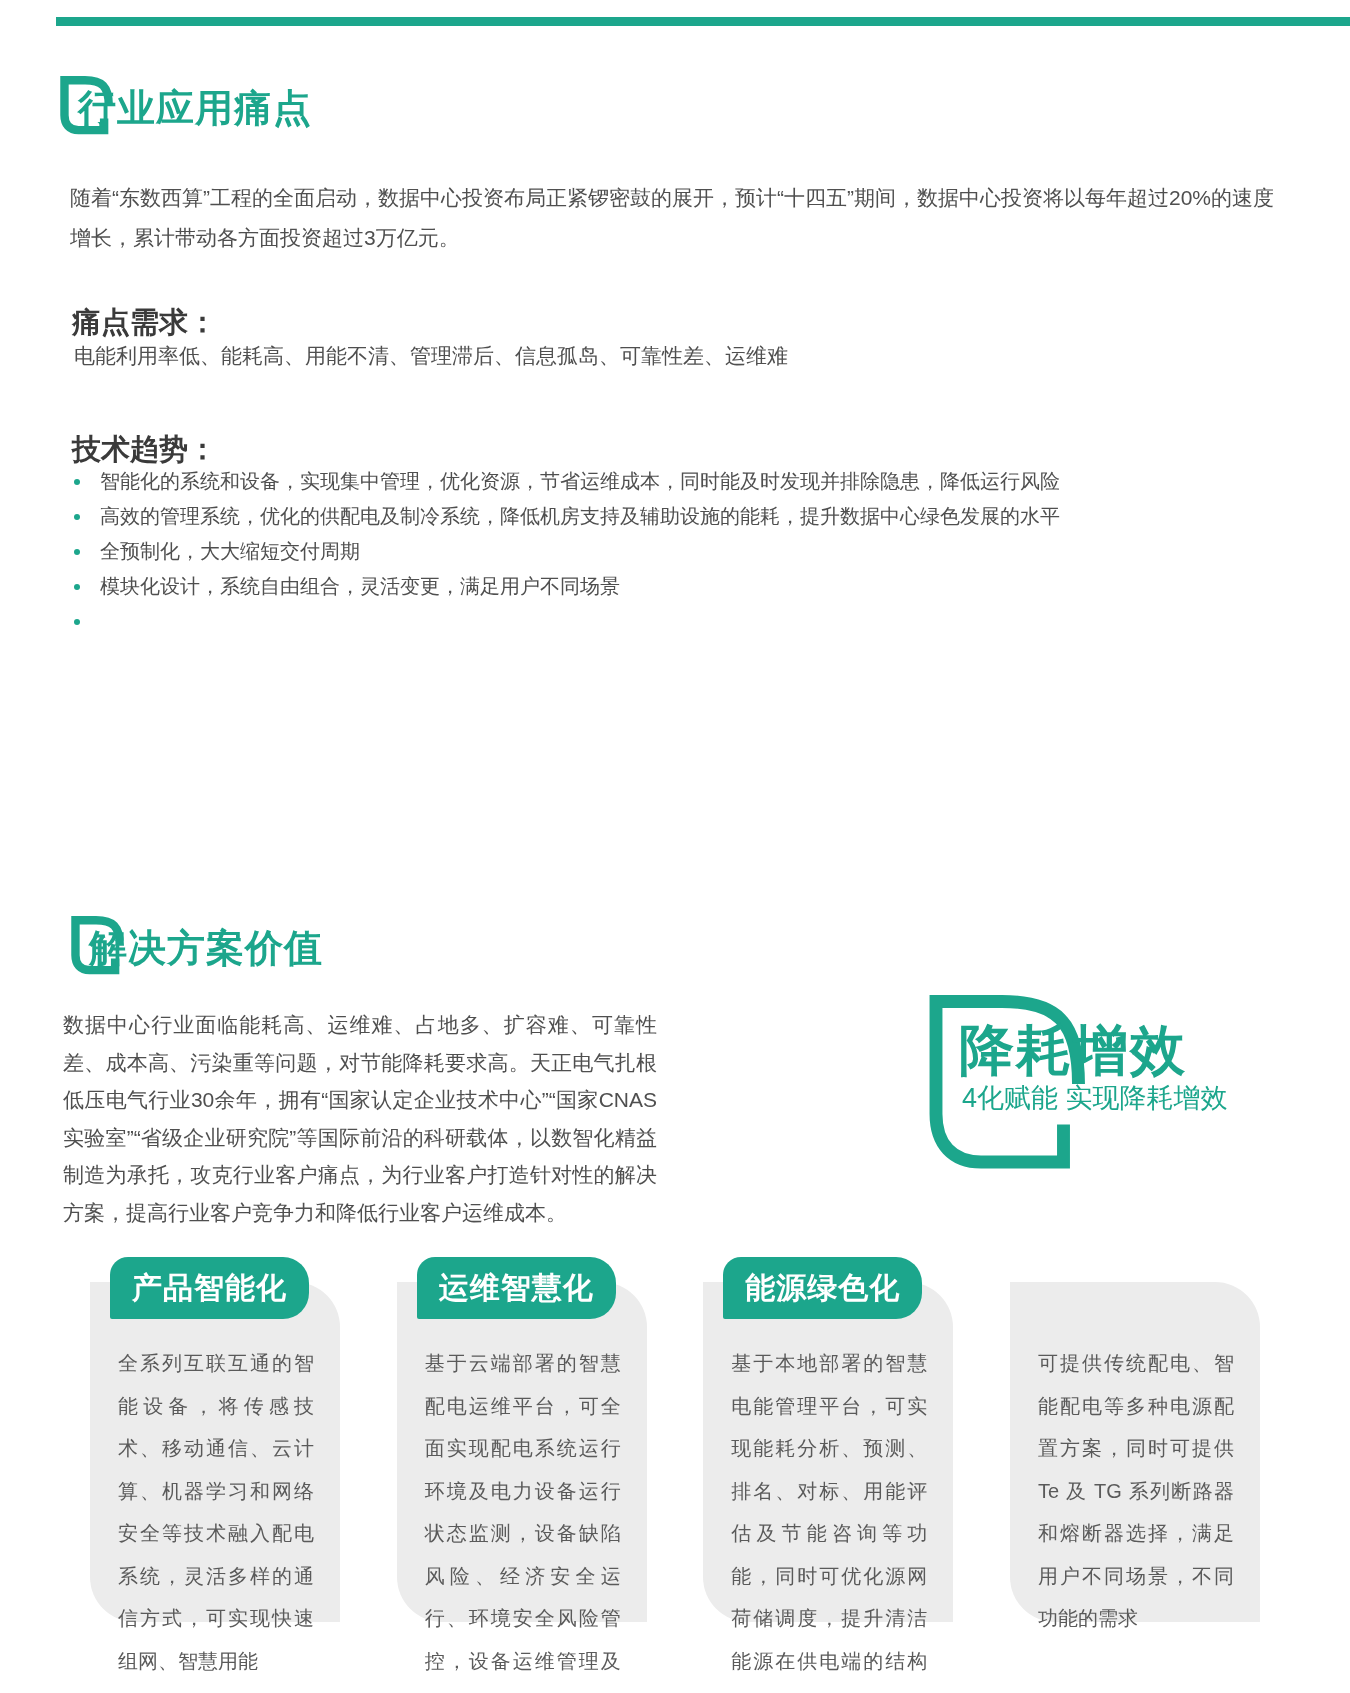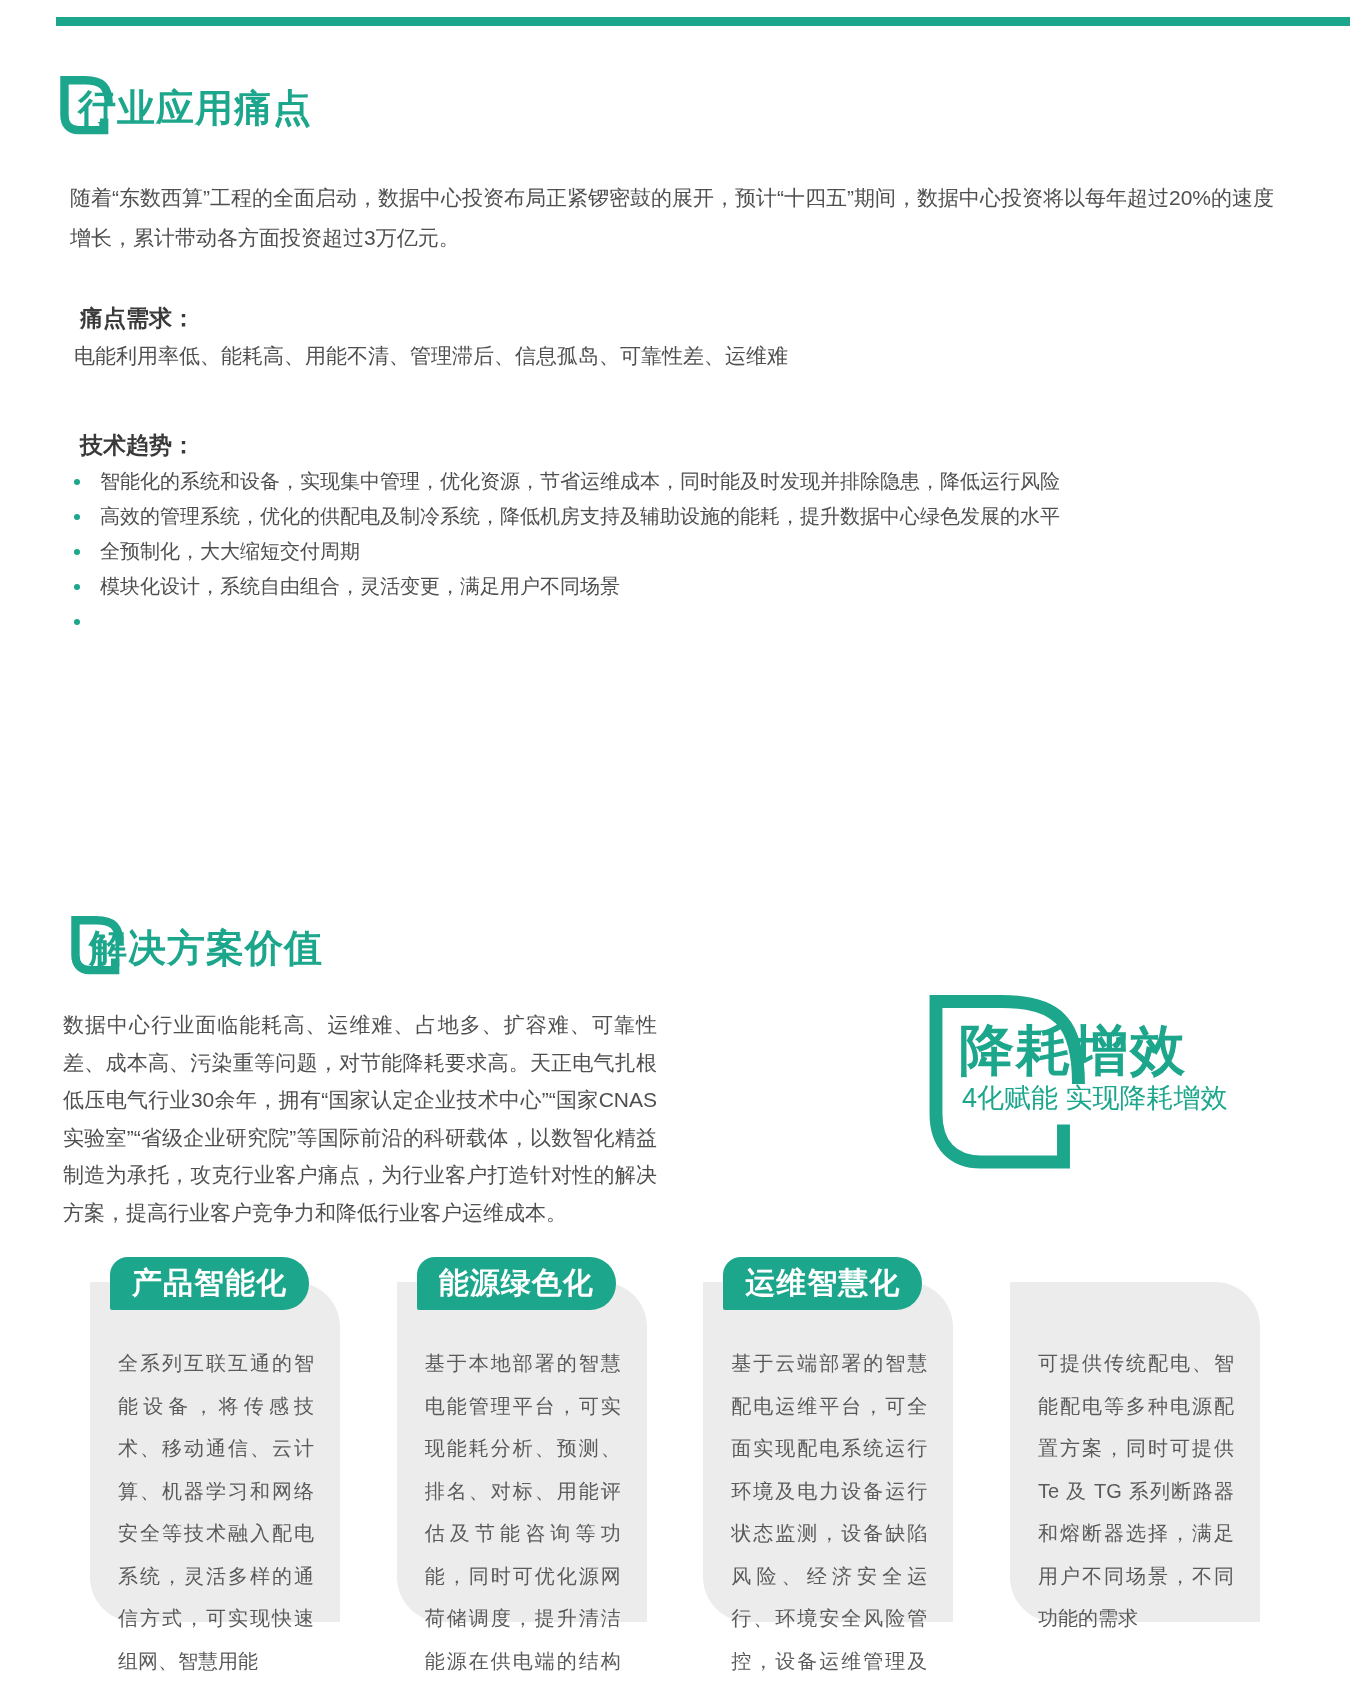"痛点需求：" #pain-label, #trend-label { font-size: 23px -> 29px; left: 80px -> 72px }
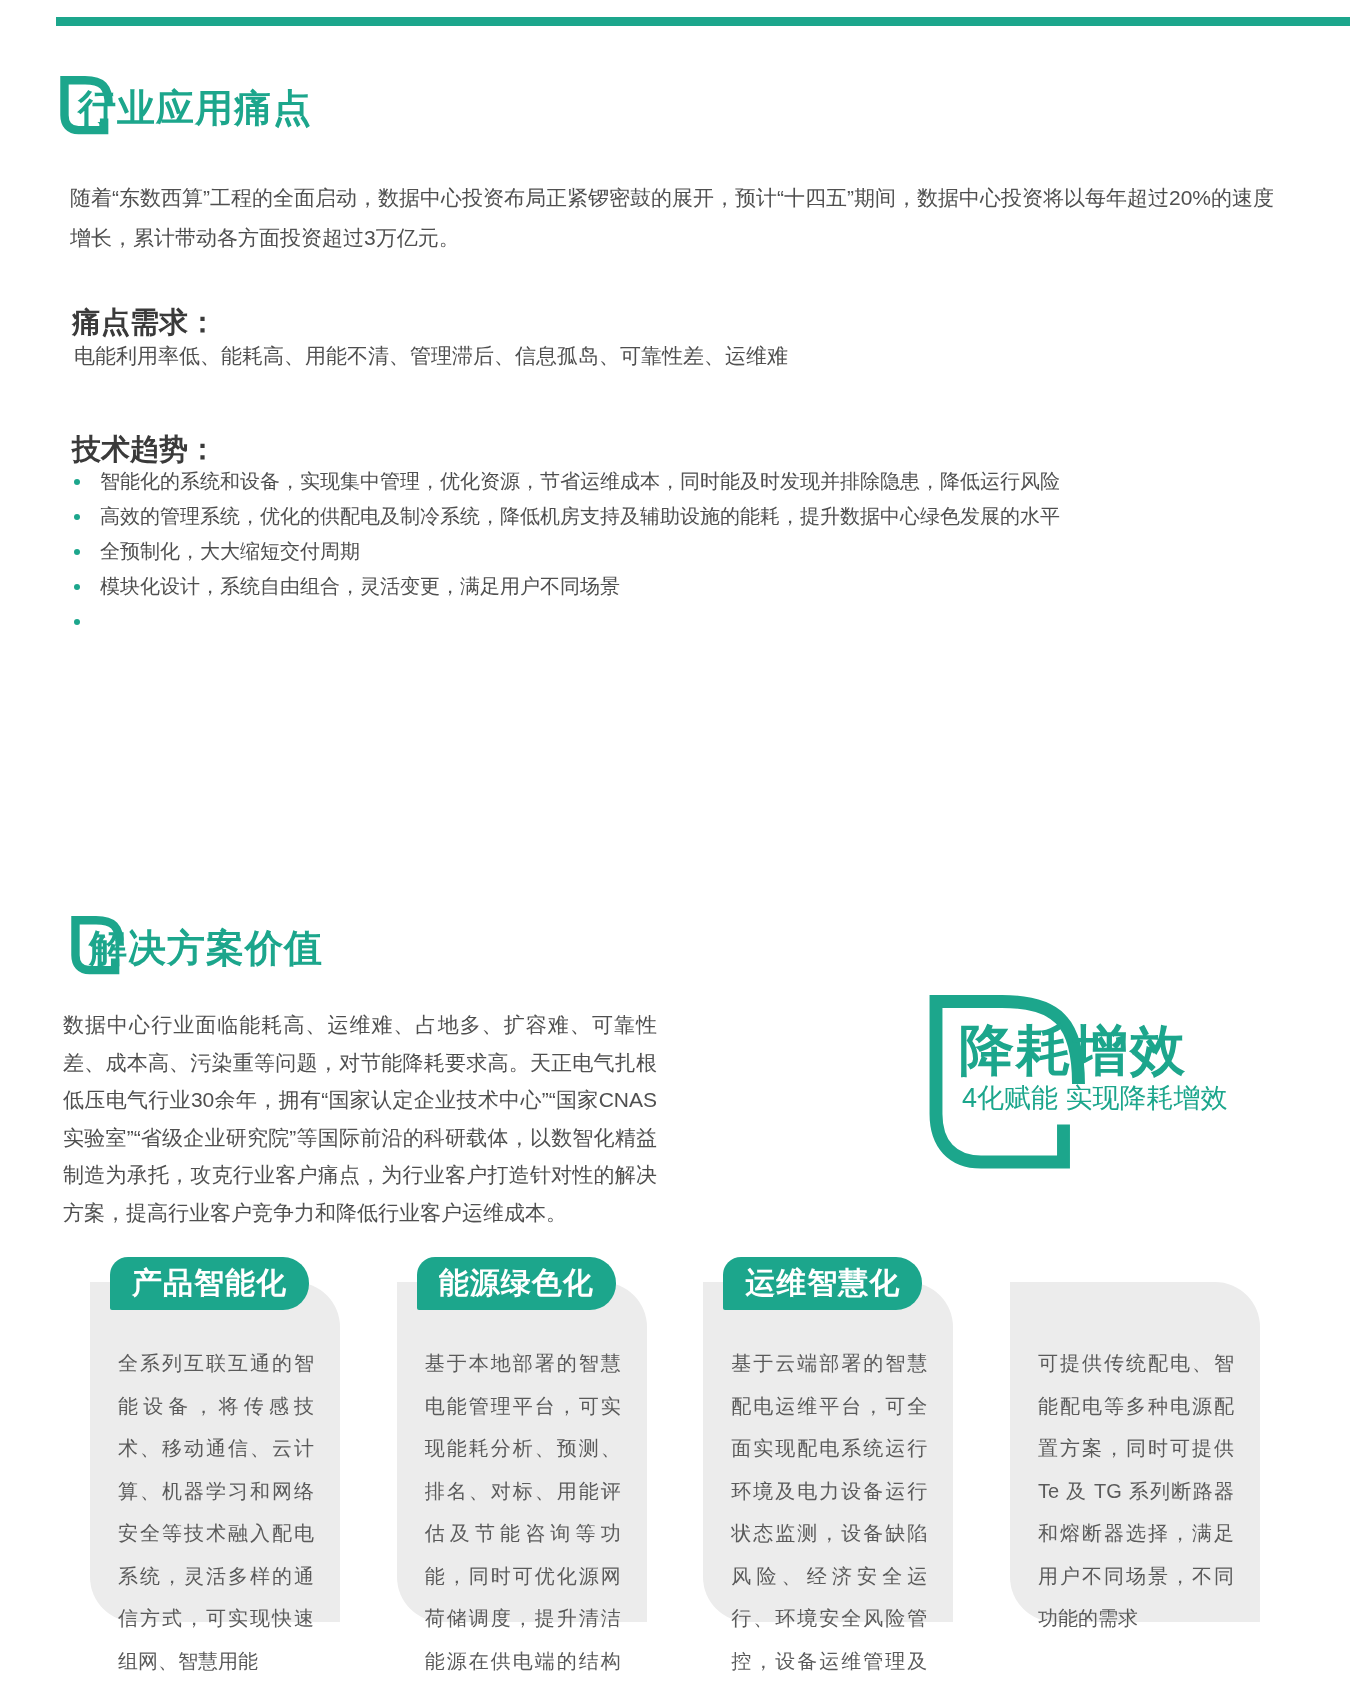"产品智能化" .card-header { height: 53px -> 62px }
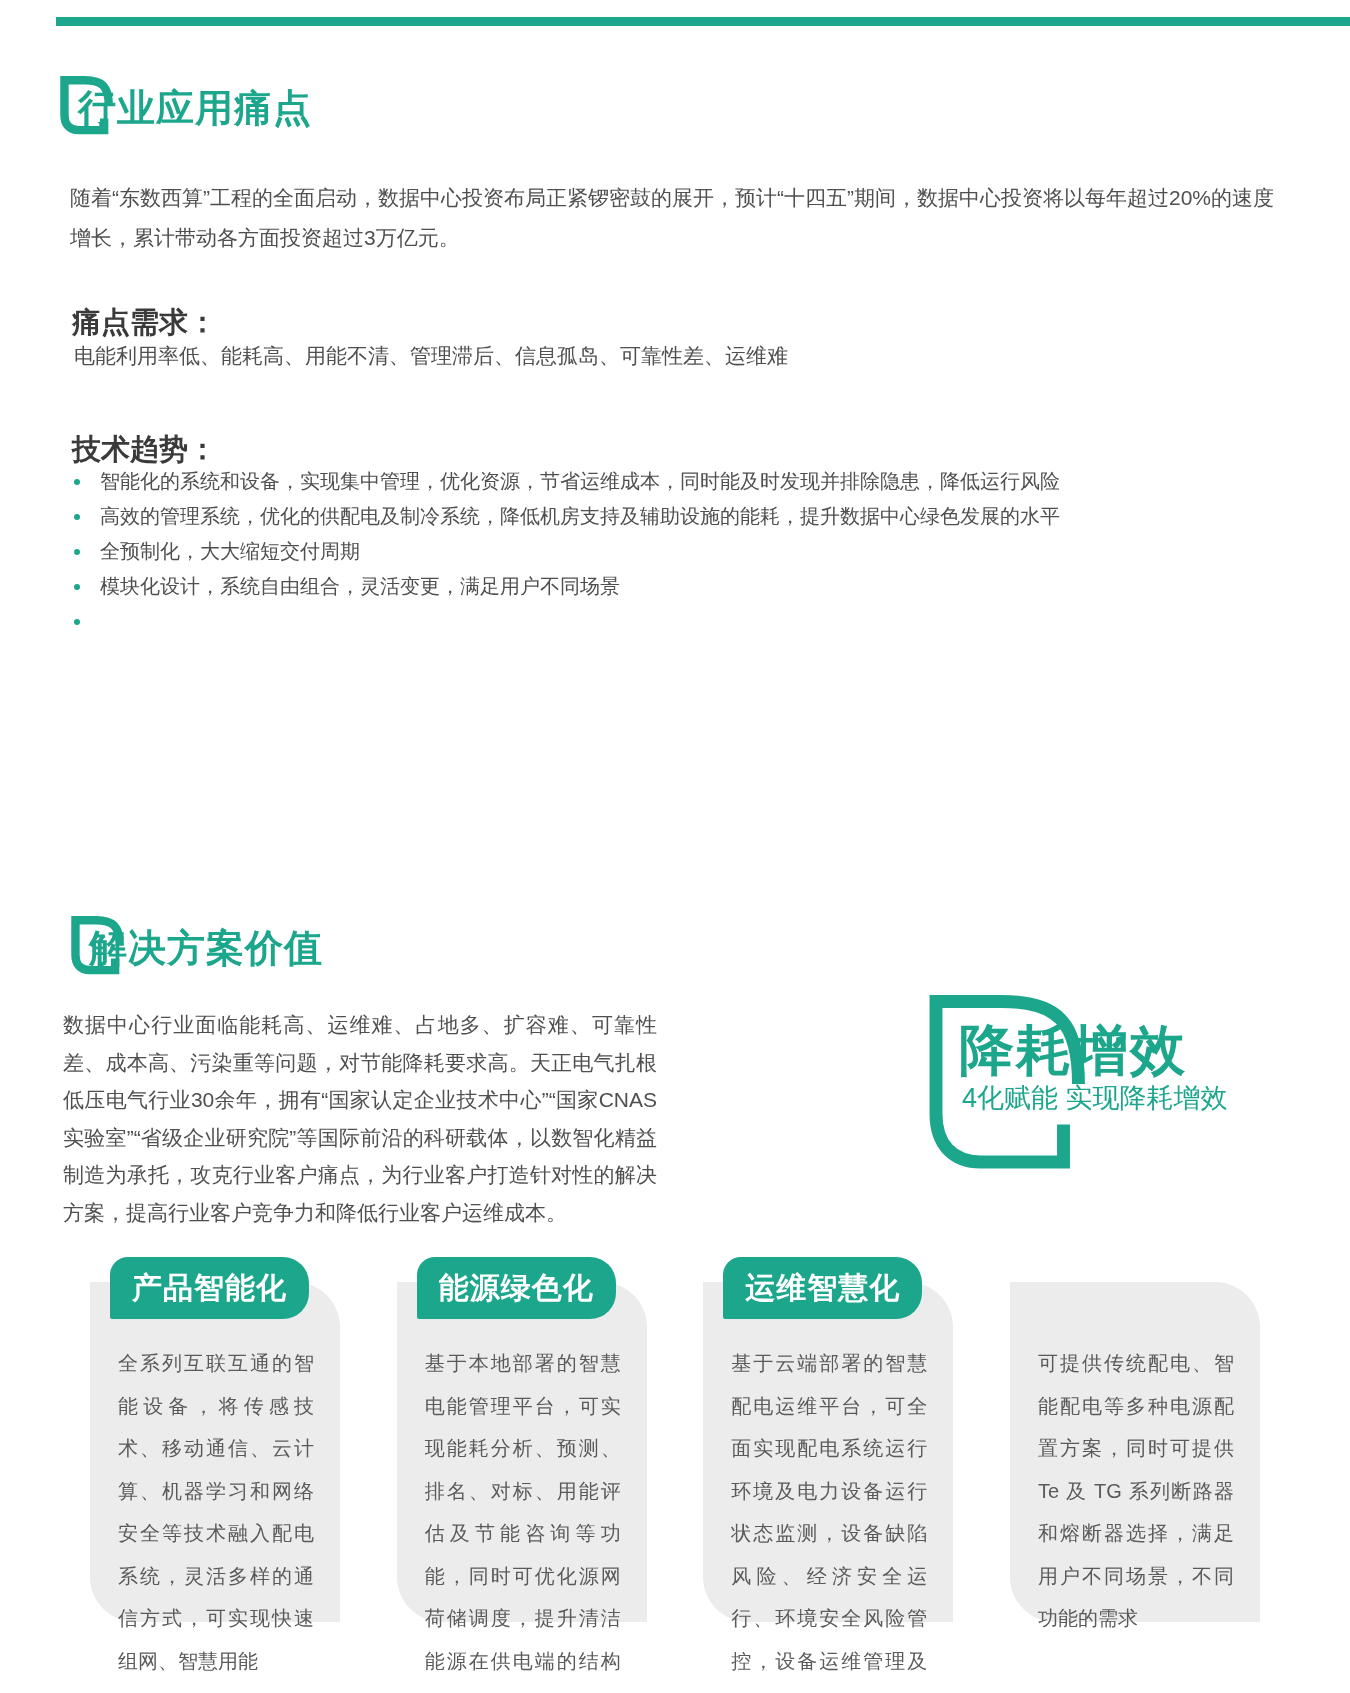"能源绿色化" div.card { order: before "运维智慧化" -> after "运维智慧化" }
